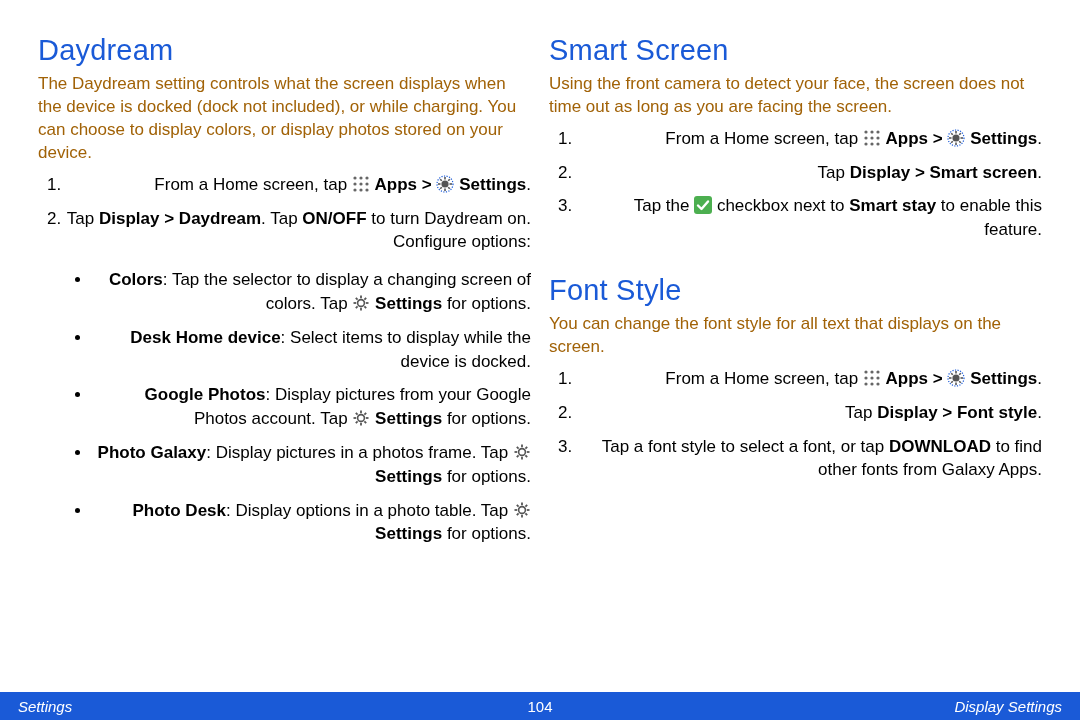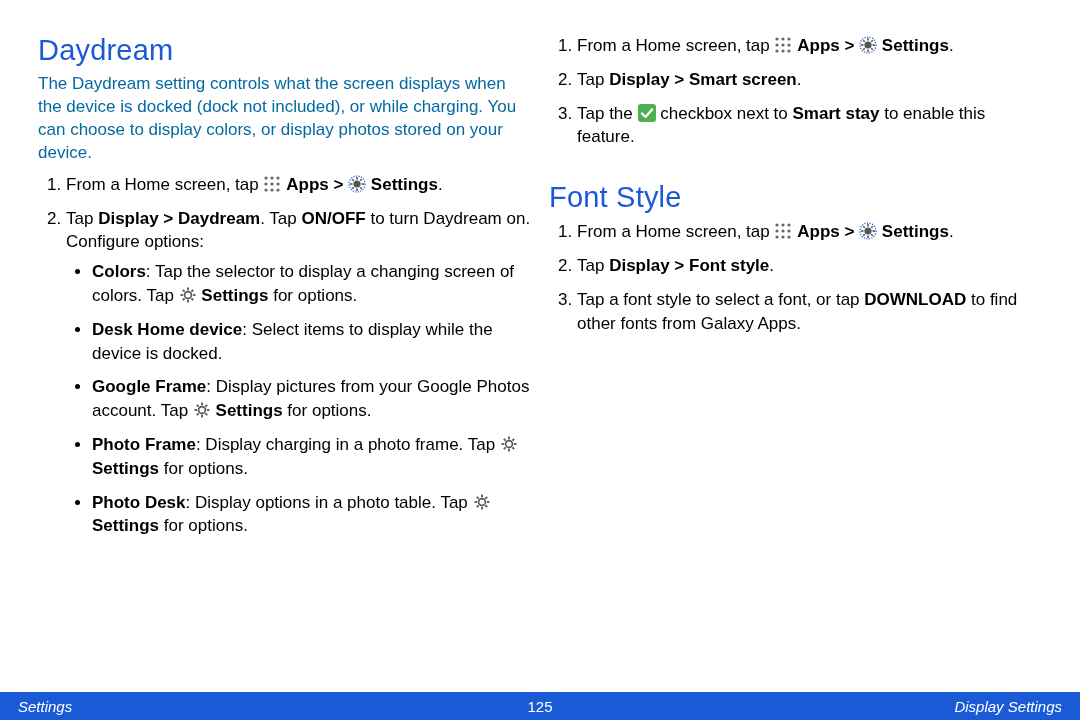"Smart Screen" h2 { html: none -> <h2>Smart Screen</h2> }
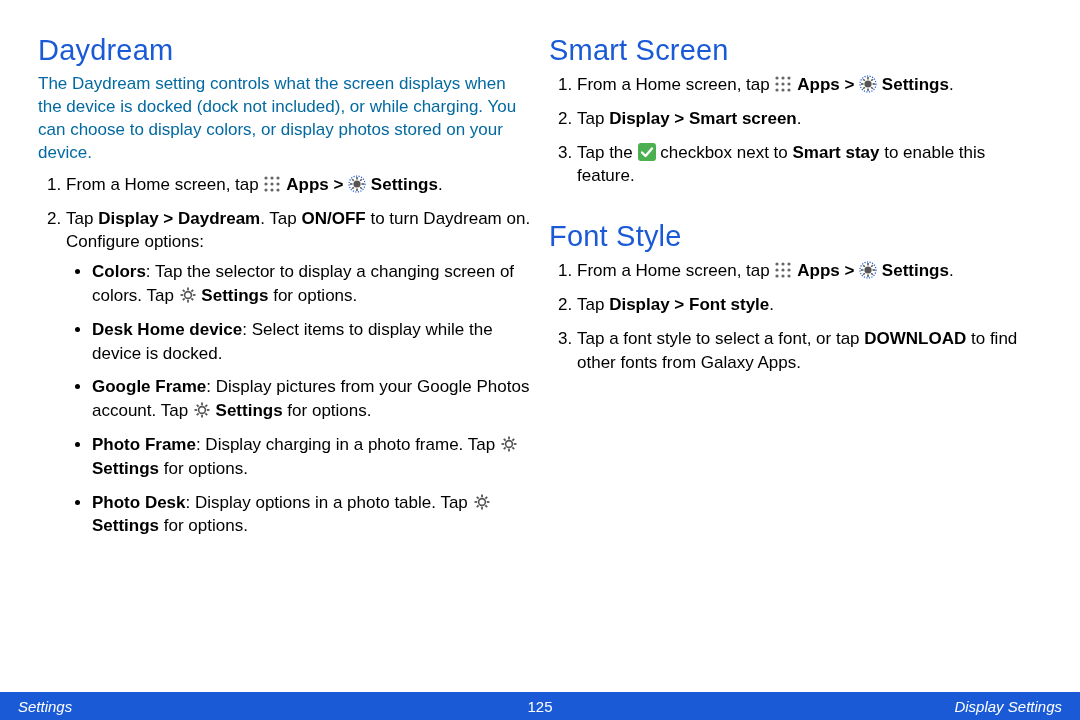"The Daydream setting controls what" .para { color: #0369a1 -> #a16207 }
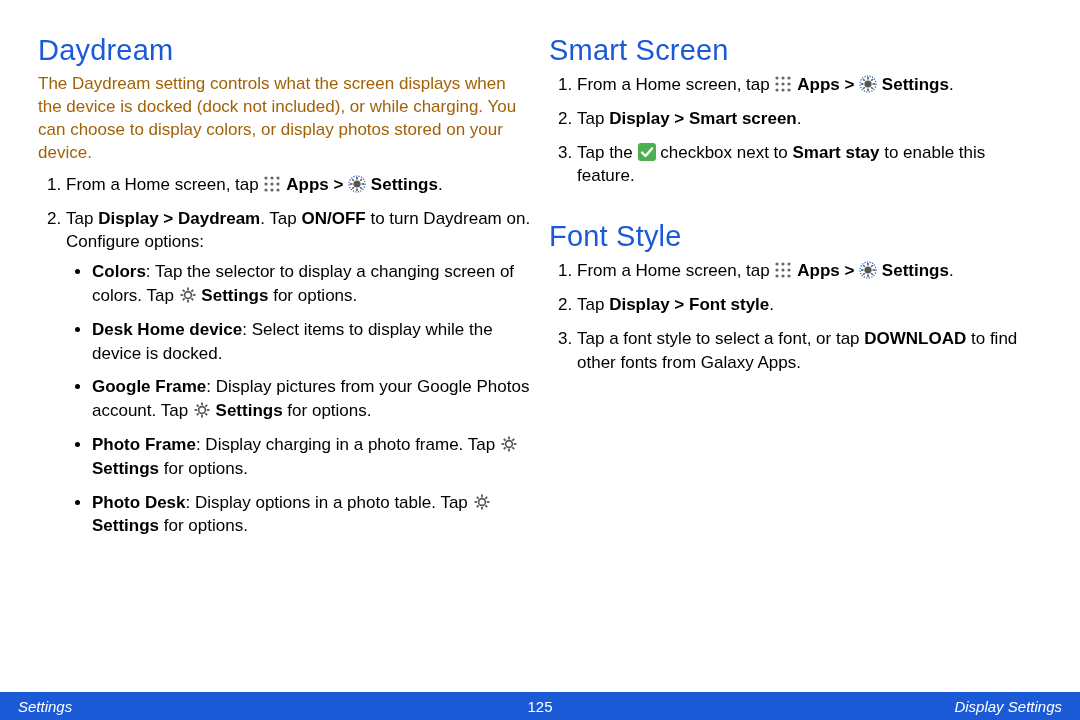"Using the front camera to" p.para { html: none -> <p>Using the front camera to detect your face, the screen does not time out as long as you are facing the screen.</p> }
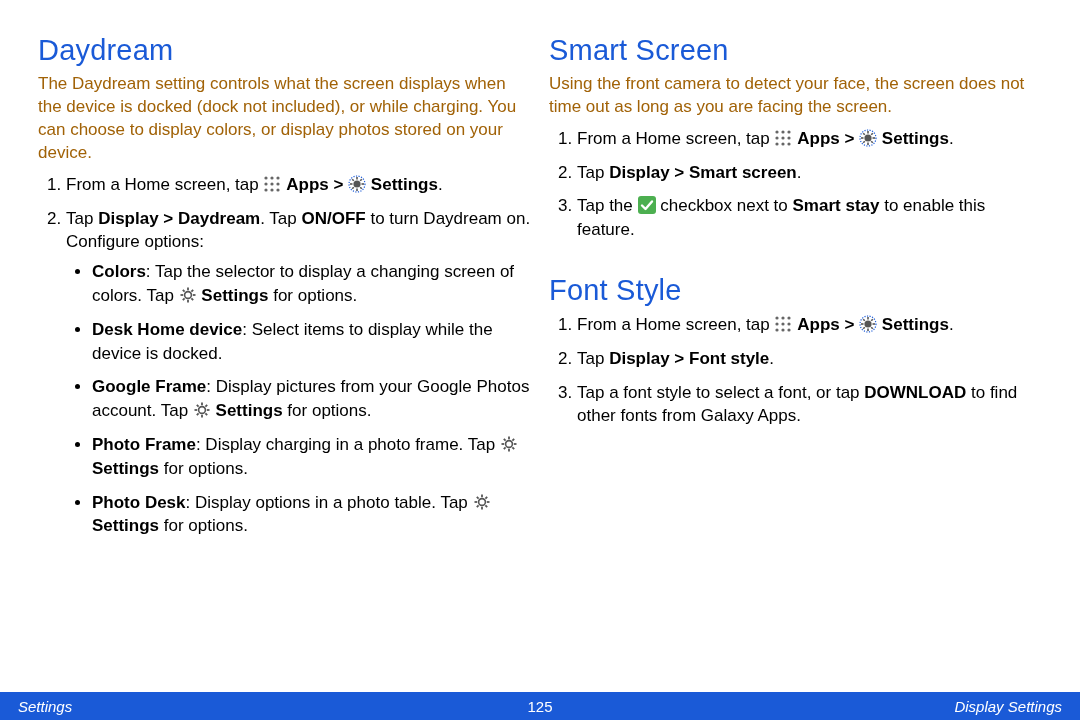"From a Home screen, tap" ol > li { text-align: none -> right }
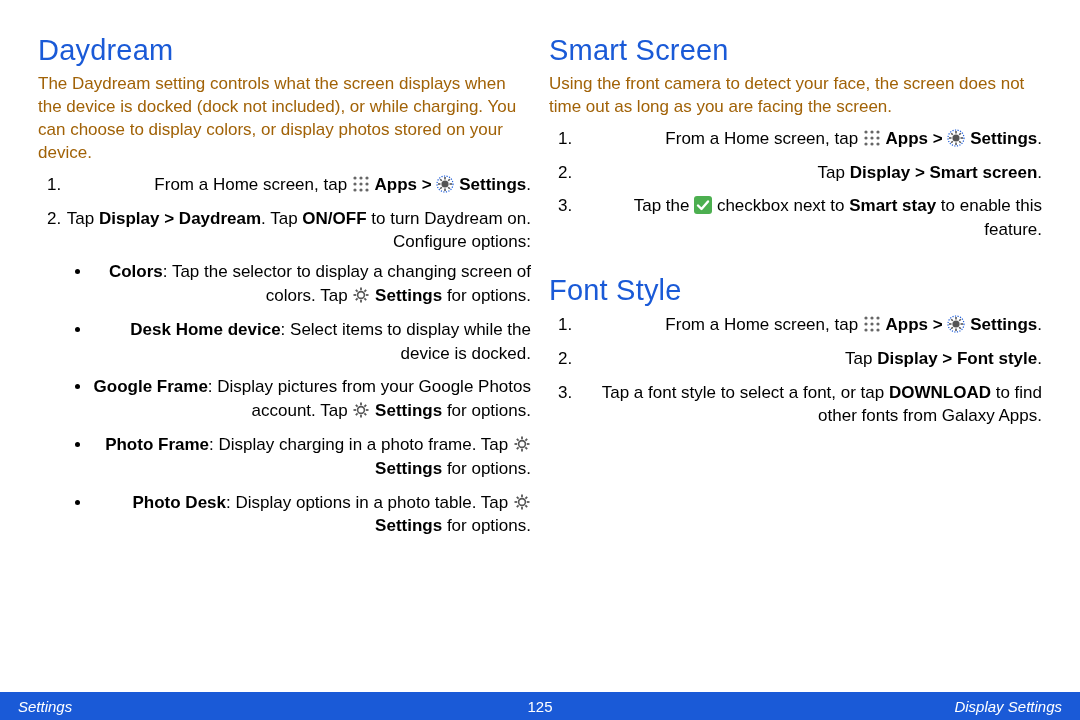"Colors: Tap the selector to" ul { margin-top: 6px -> 14px }
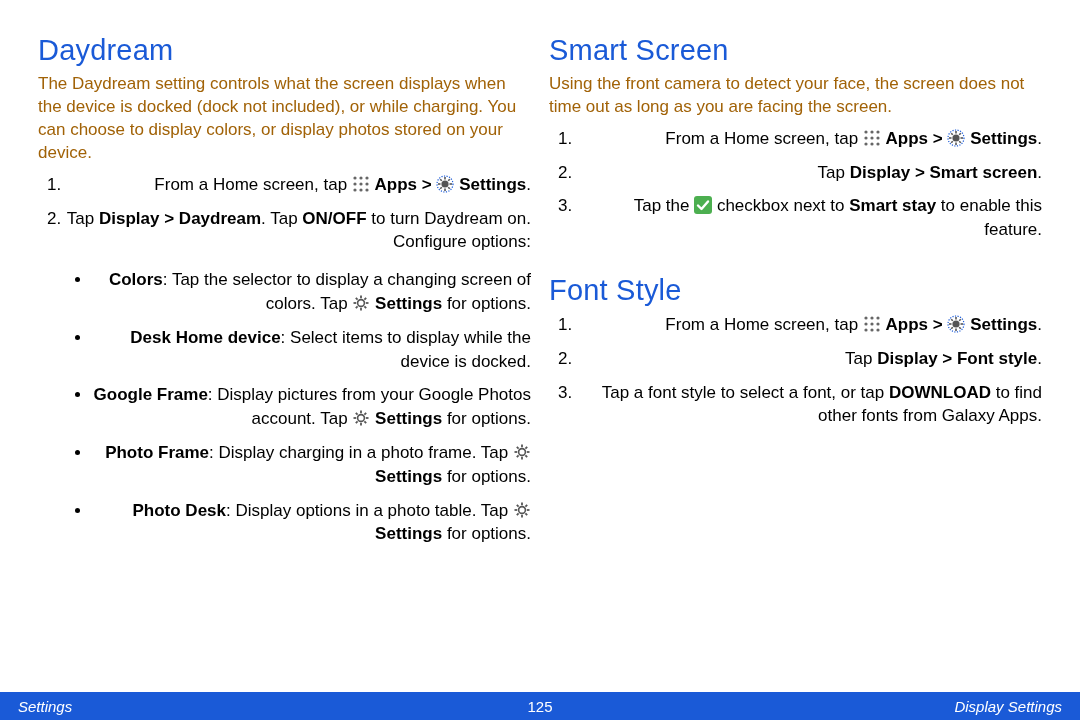"You can change the font" p.para { html: none -> <p>You can change the font style for all text that displays on the screen.</p> }
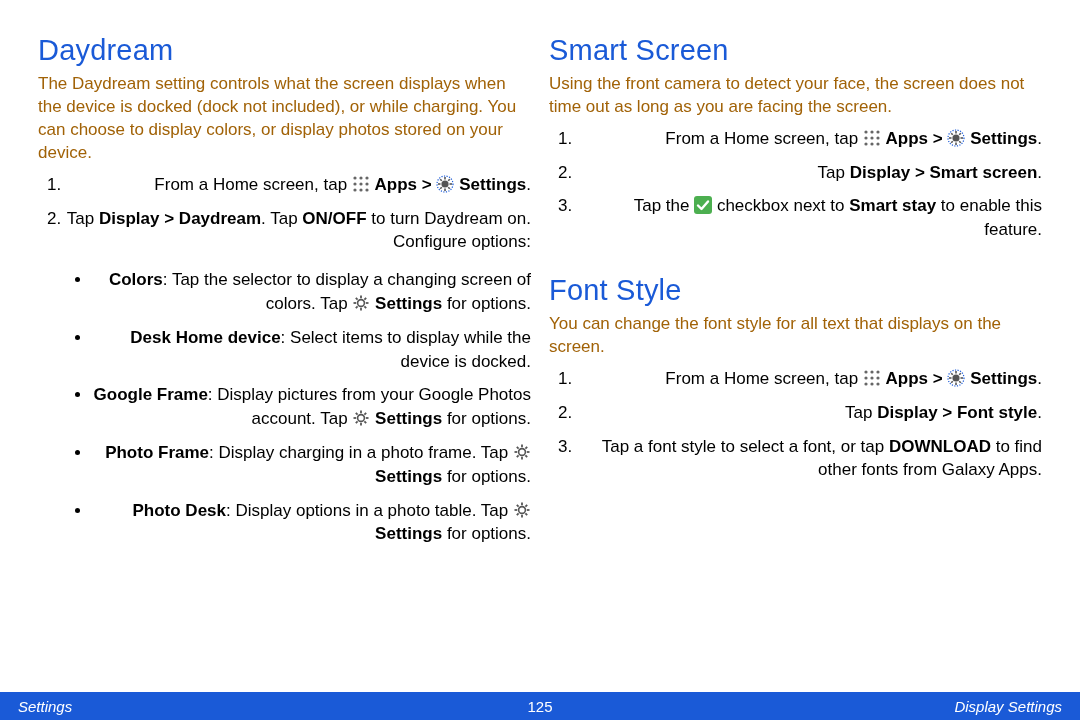"Google Frame" span.b { text: Frame -> Photos }
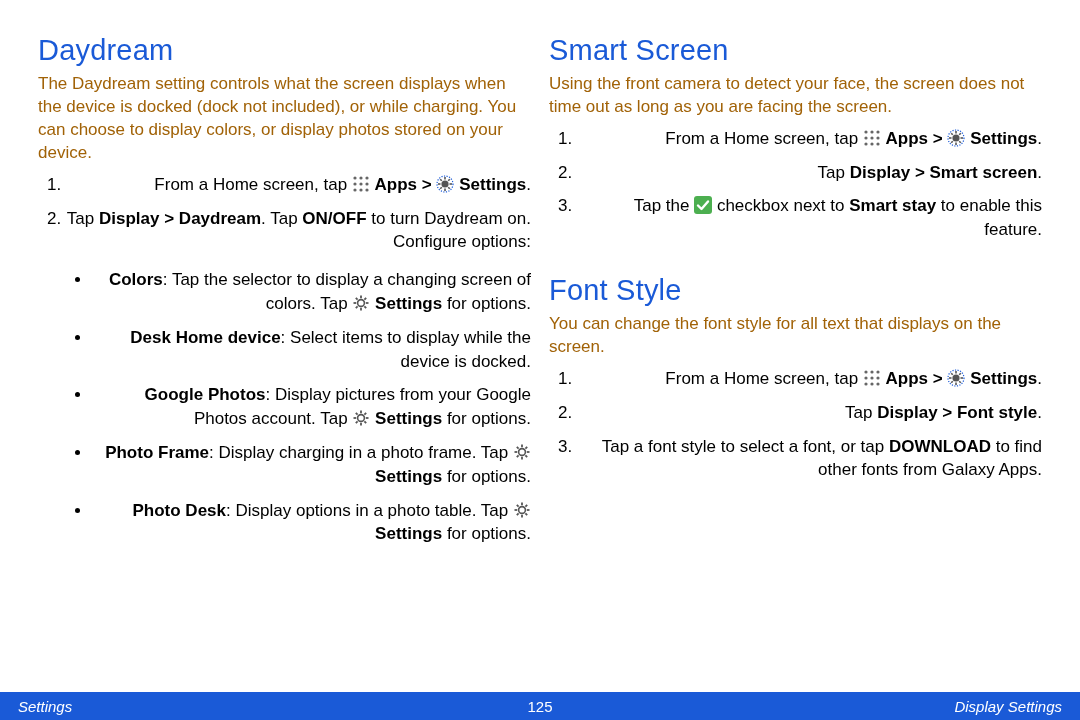"Photo Frame" span.b { text: Frame -> Galaxy }
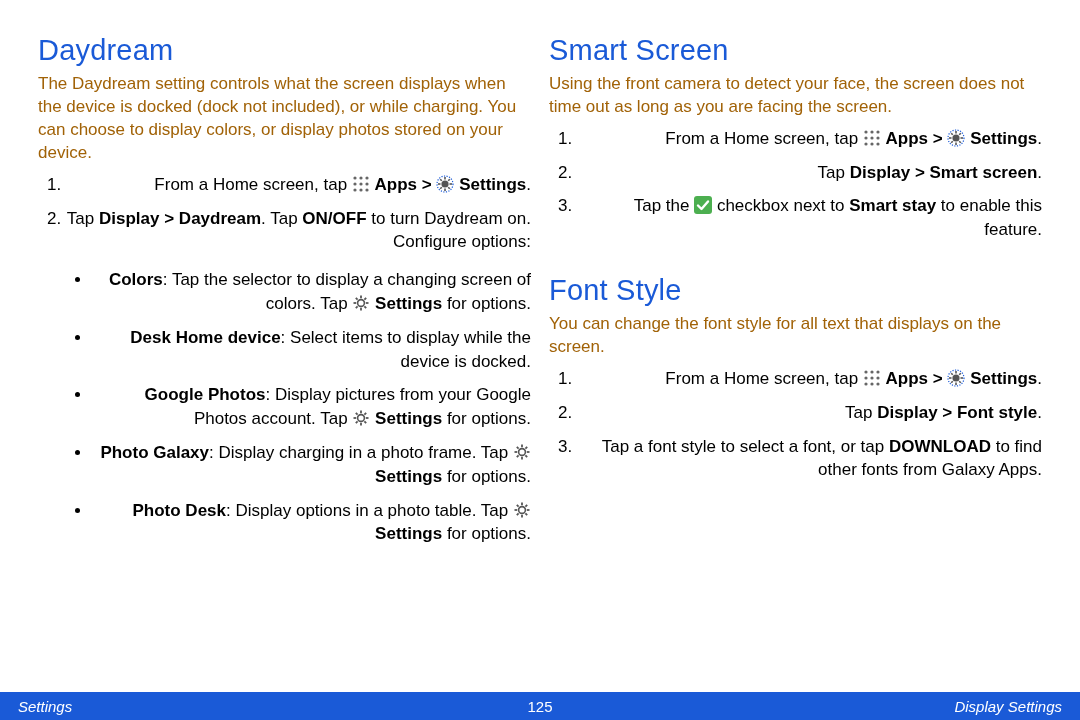": Display charging in a" span { text: charging in a photo -> pictures in a photos }
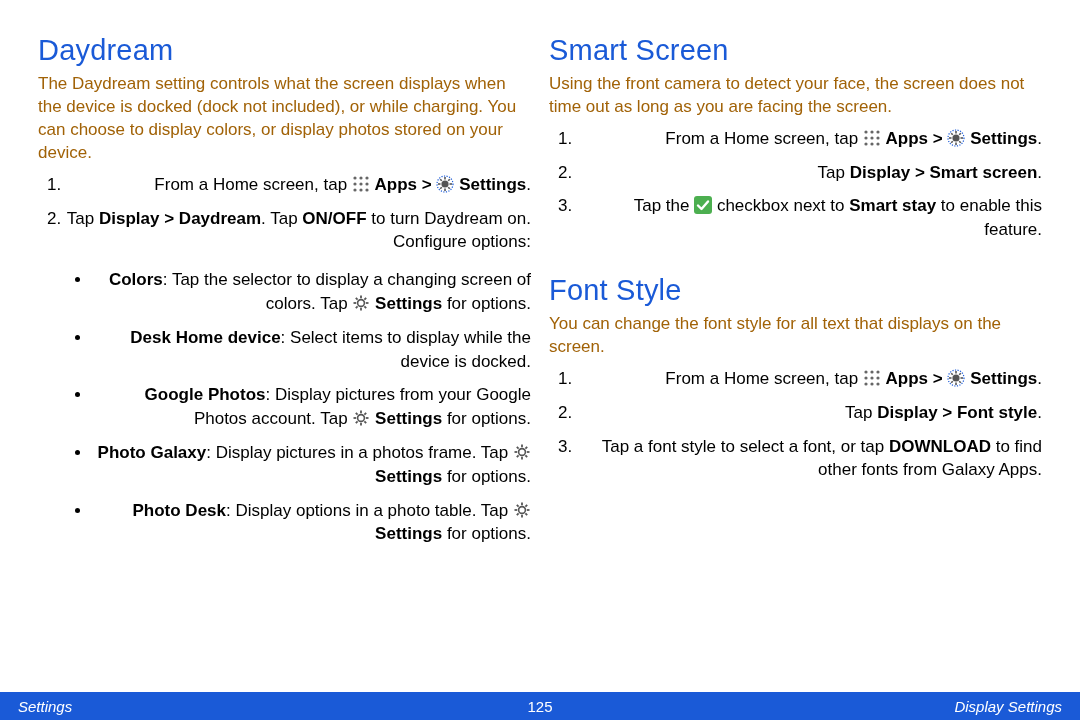"125" span.pg { text: 125 -> 104 }
